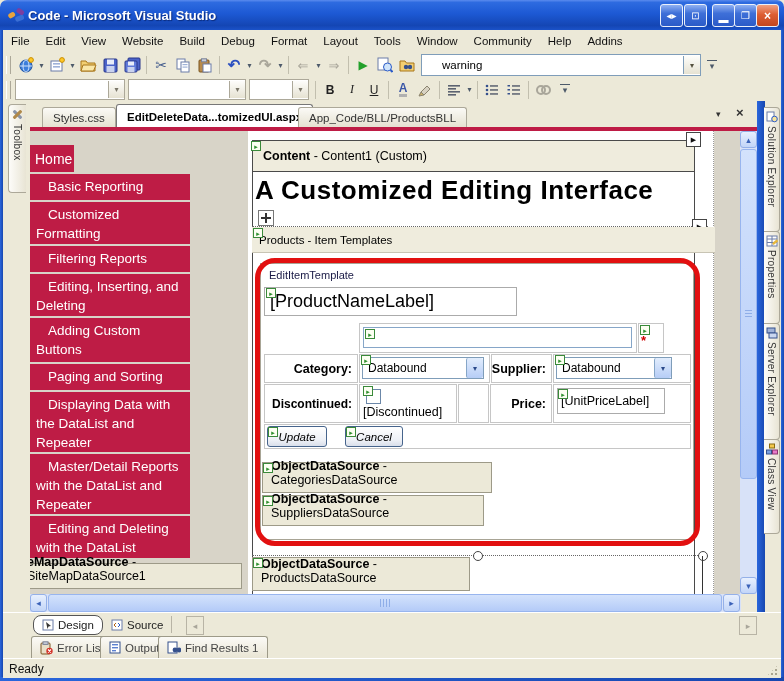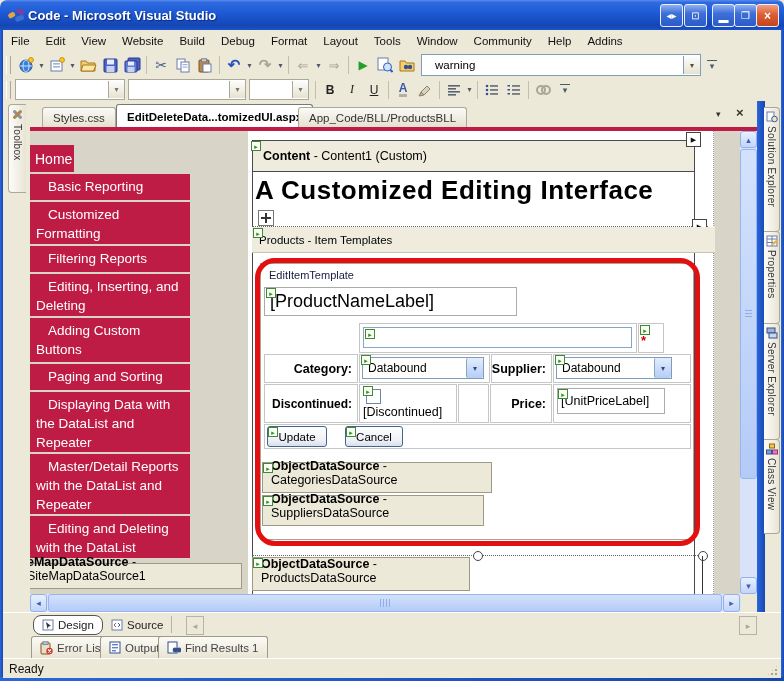"warning" .find-combo input { padding: 0 13px -> 0 20px }
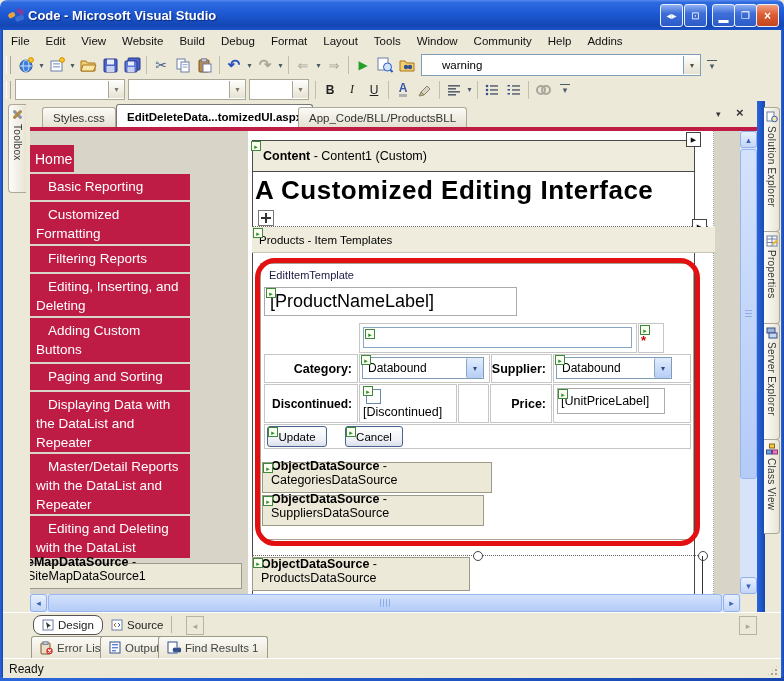"Update" .xpbtn { font-style: none -> italic }
